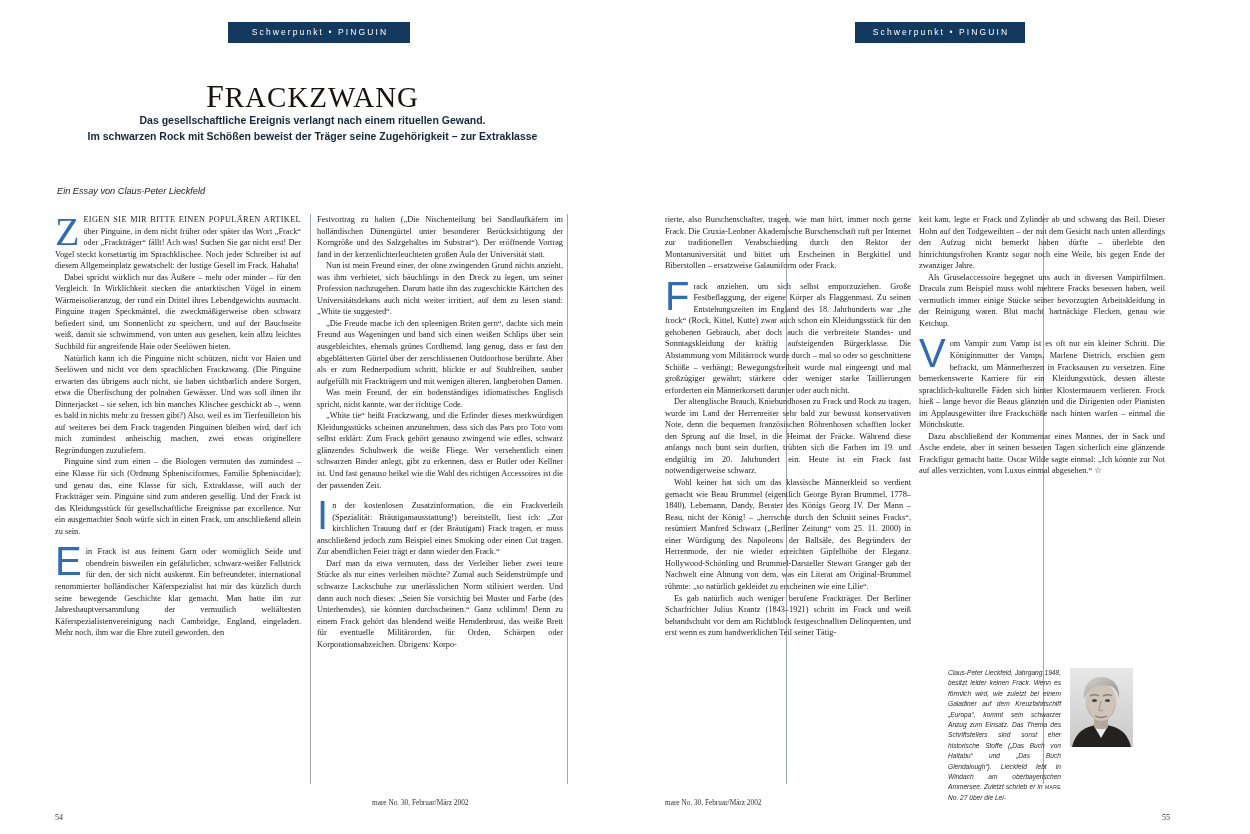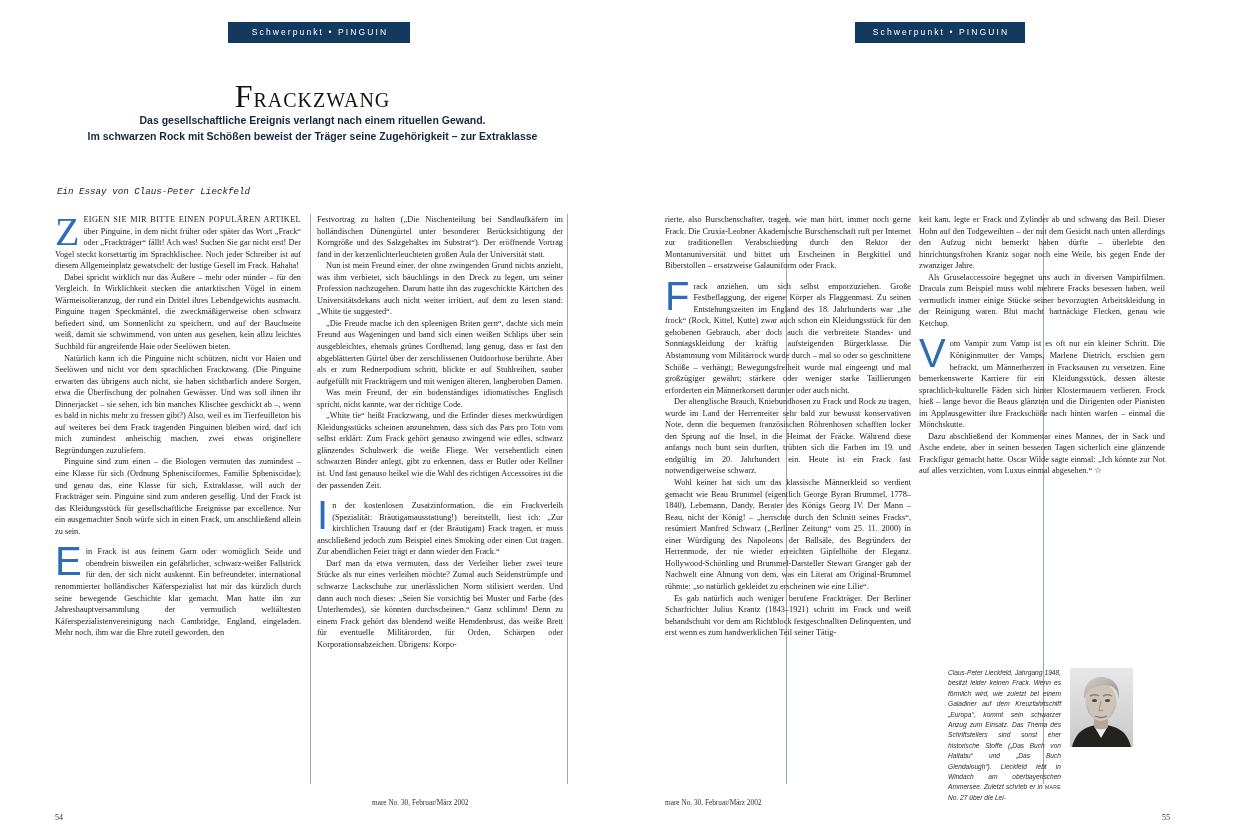"RACKZWANG" .title .small { font-size: 20px -> 29px }
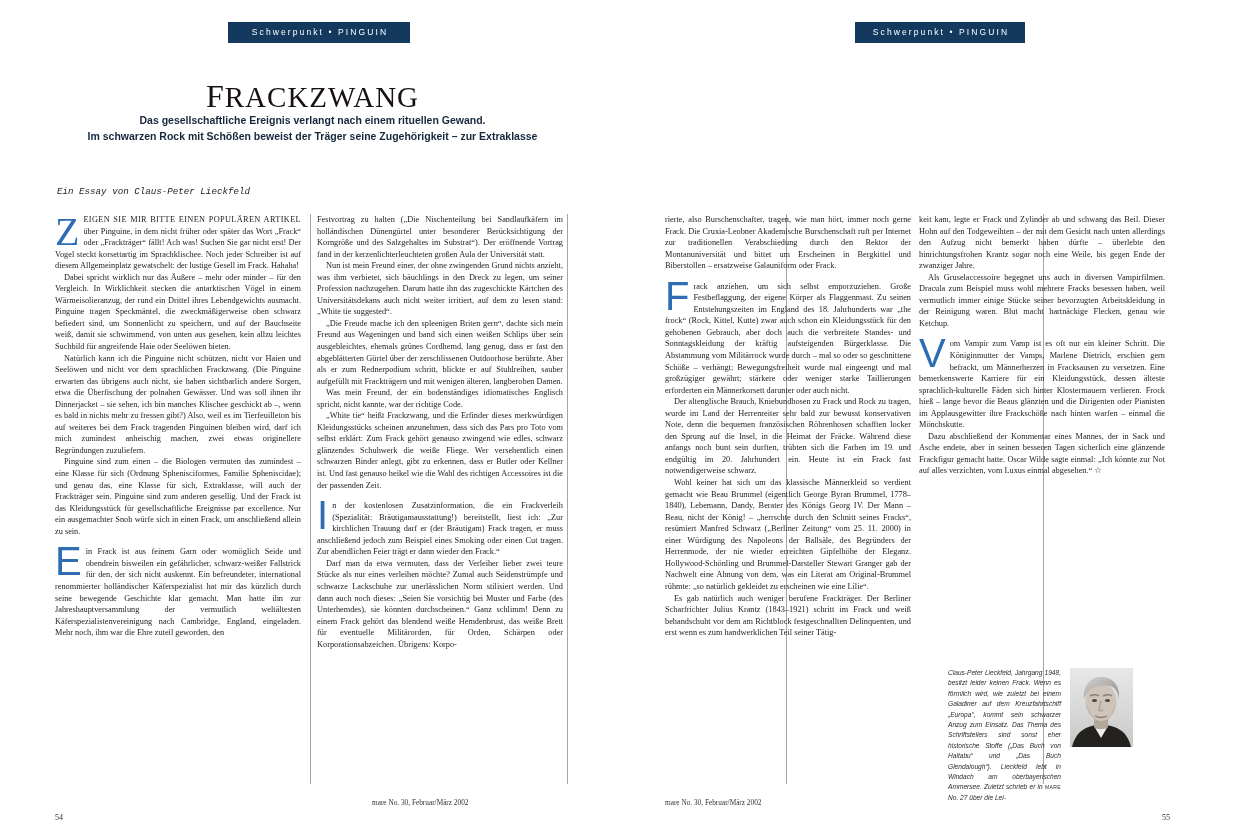"Ein Essay von Claus-Peter Lieckfeld" .byline { font-family: Liberation Mono, monospace -> Liberation Sans, sans-serif }
